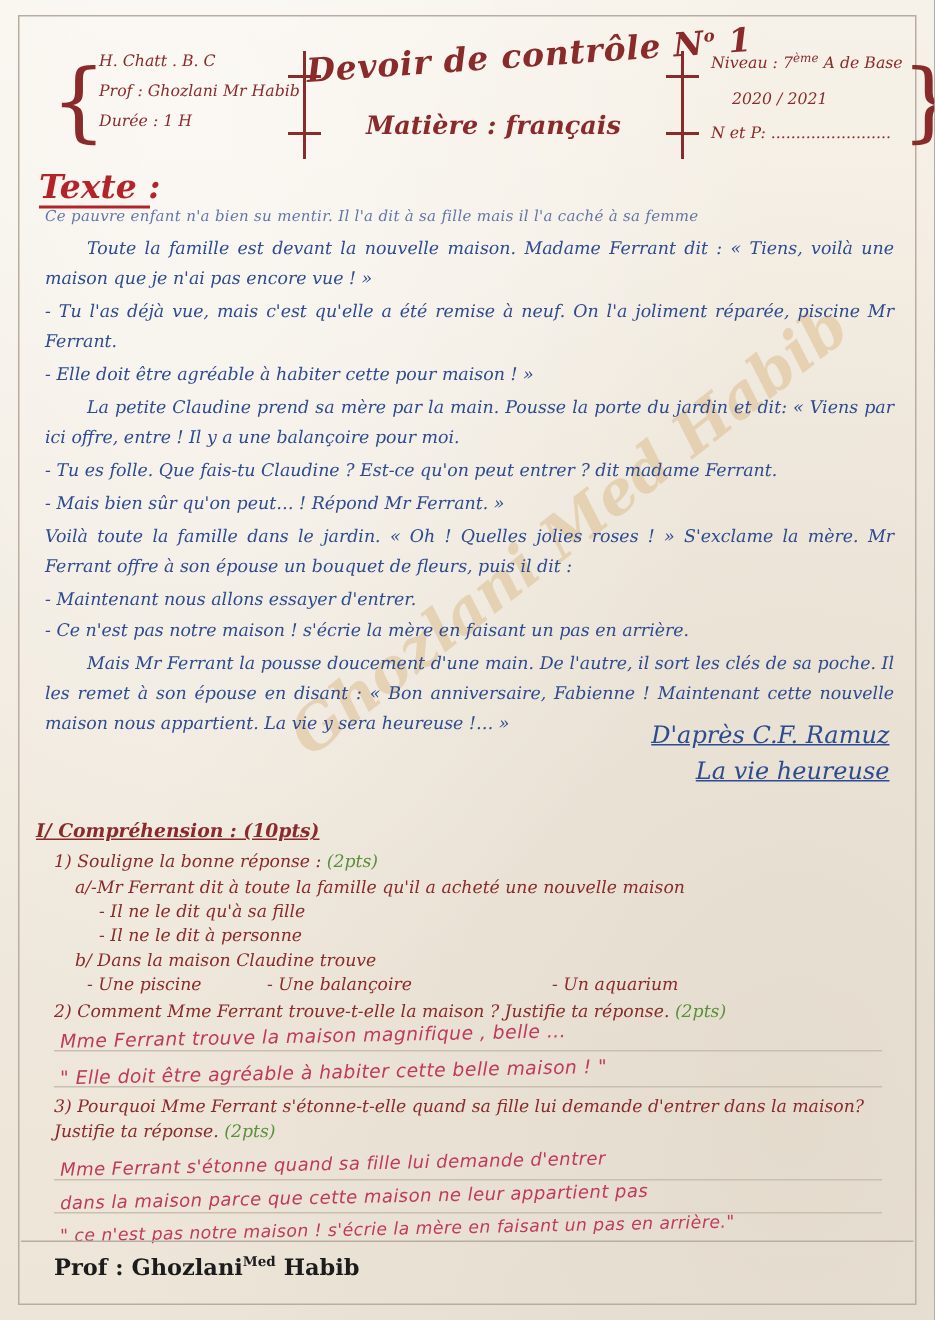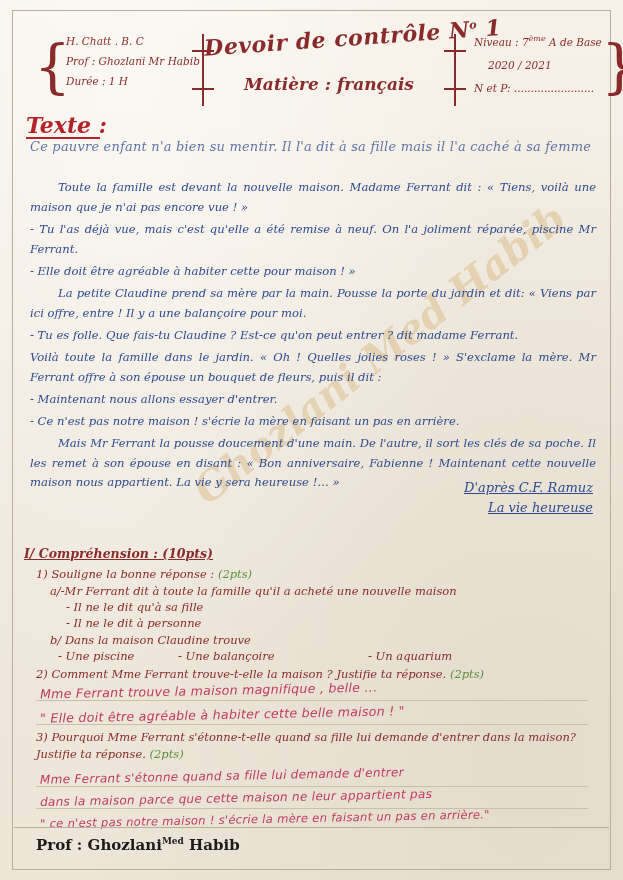"Ce pauvre enfant n'a bien" .line-intro { font-size: 13px -> 10px; margin-bottom: 20px -> 3px }
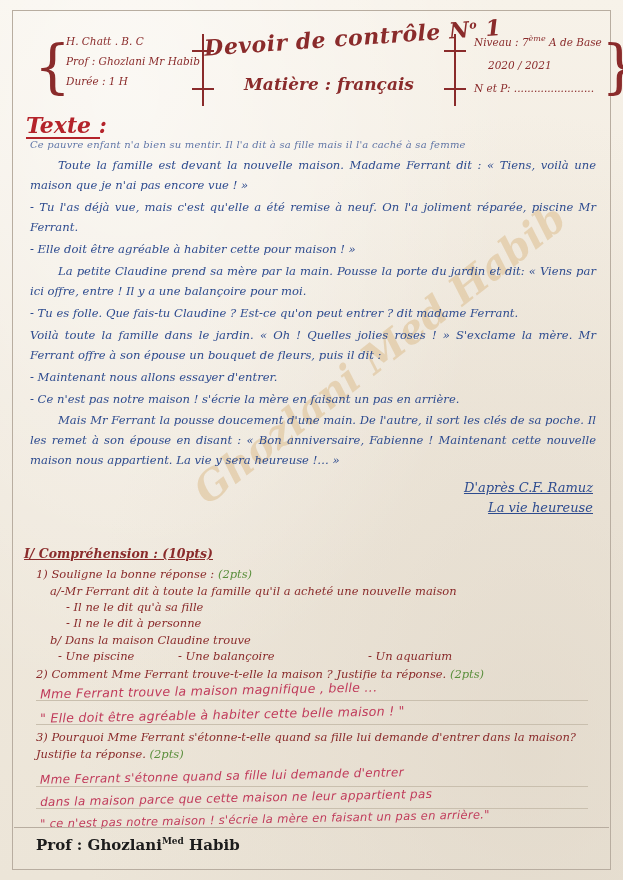"- Mais bien sûr qu'on" p { html: none -> <p>- Mais bien sûr qu'on peut… ! Répond Mr Ferrant. »</p> }
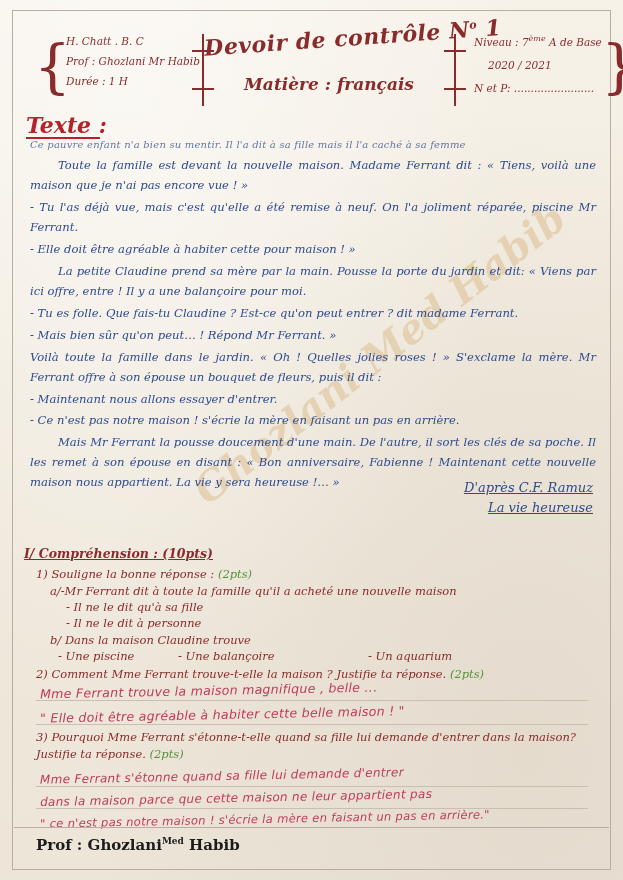"D'après C.F. Ramuz" .source { font-size: 13px -> 16px }
